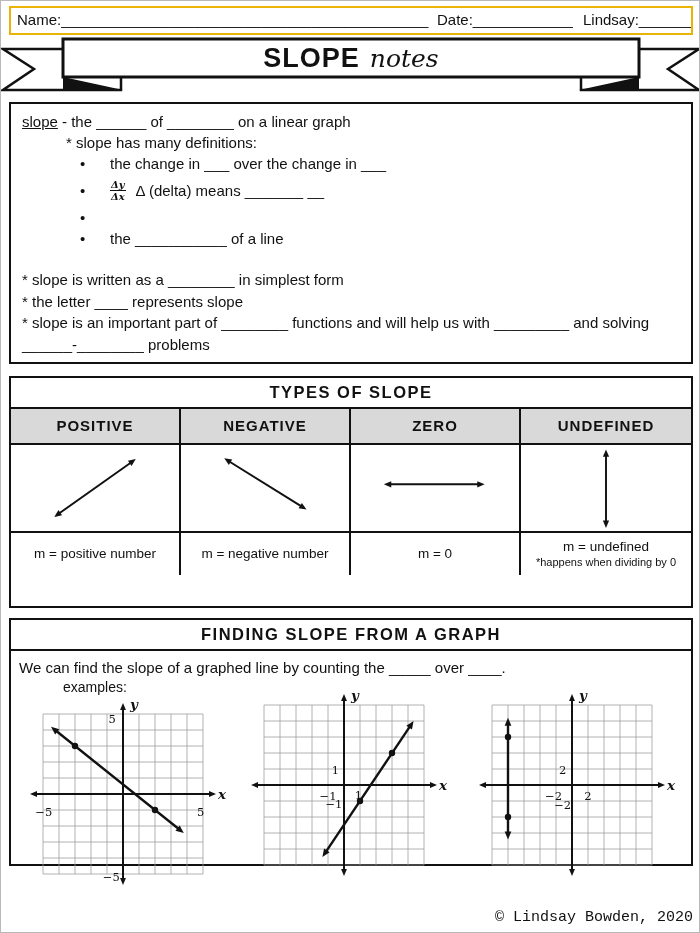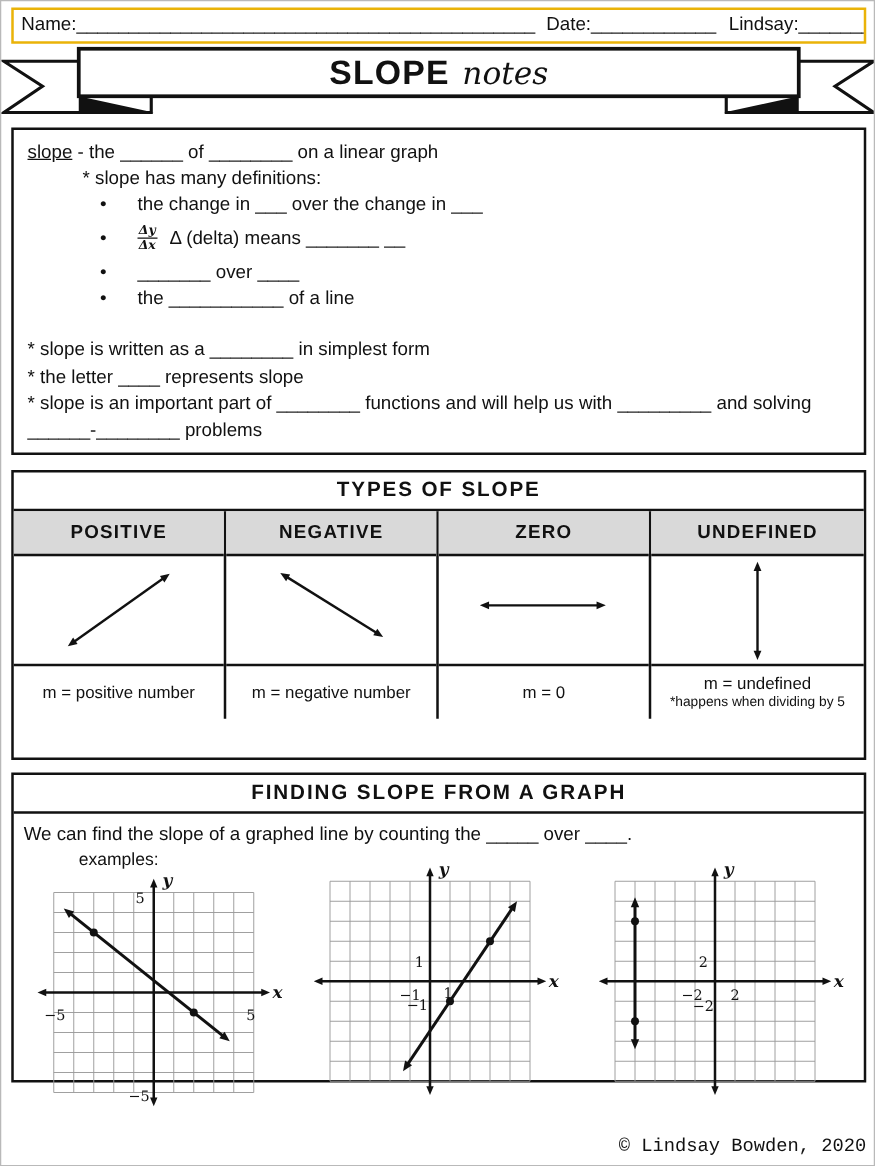"_______ over ____" span { html: <span>_______ over ____</span> -> none }
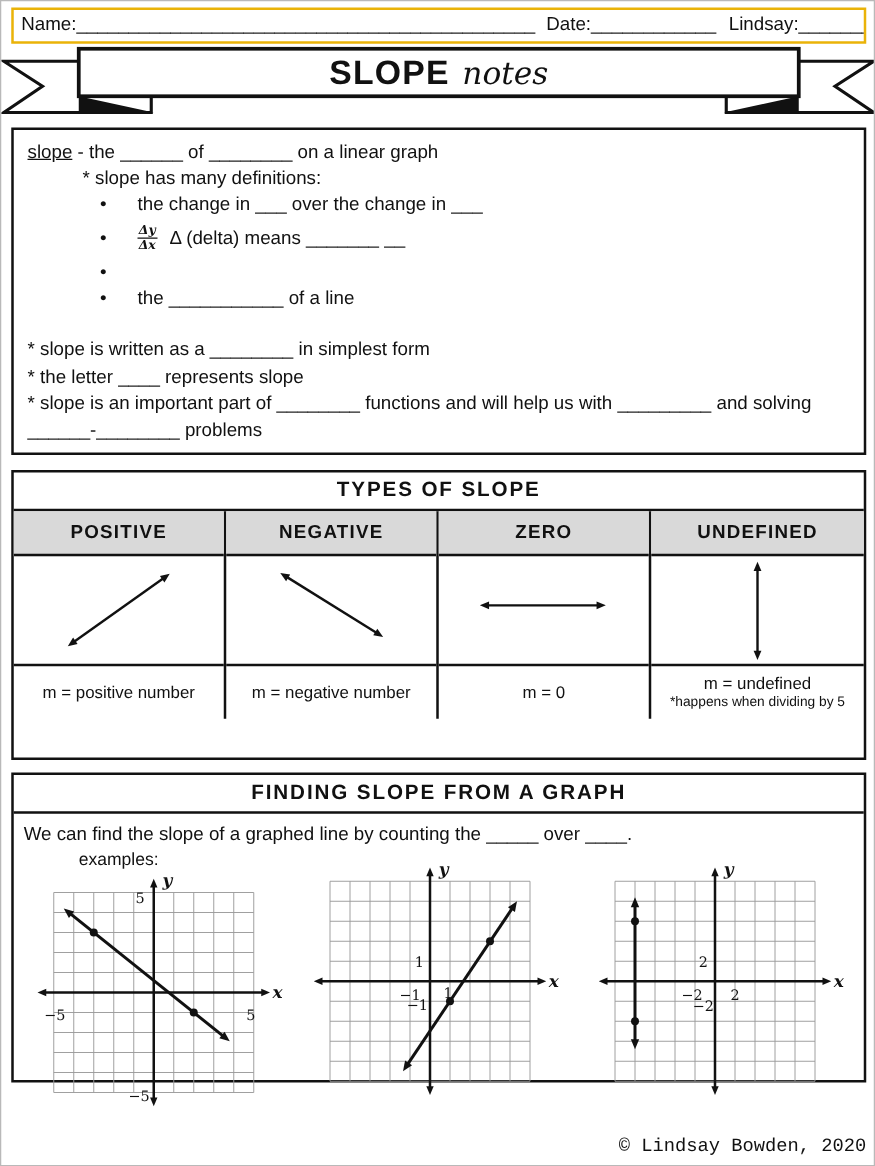"*happens when dividing by 5" div.sub { text: 5 -> 0 }
